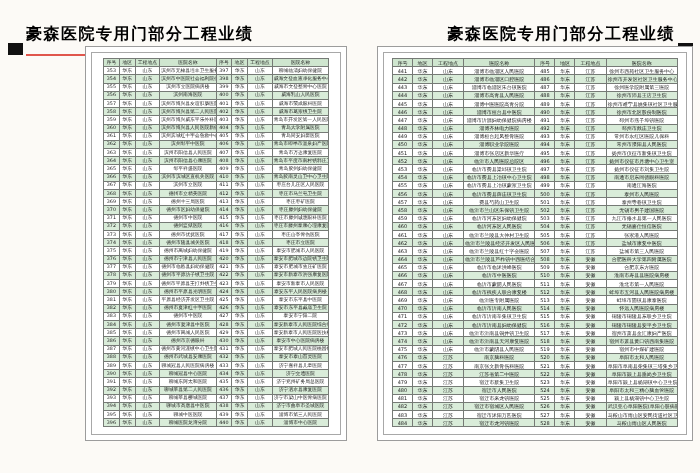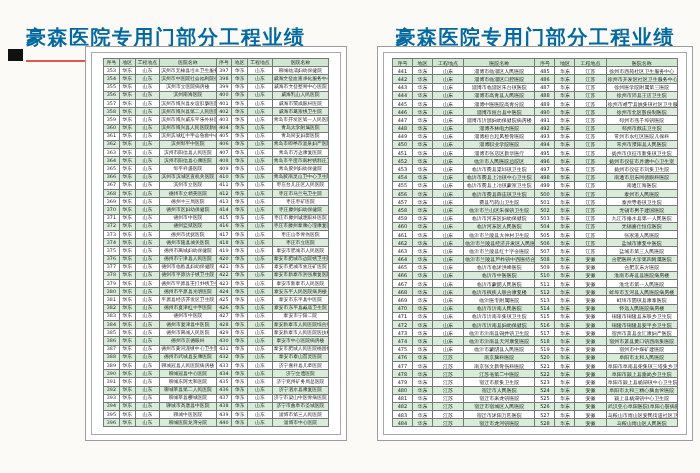"豪森医院专用门部分工程业绩" .page-header .title { color: #0369a1 -> #000000; font-size: 20px -> 16px }
